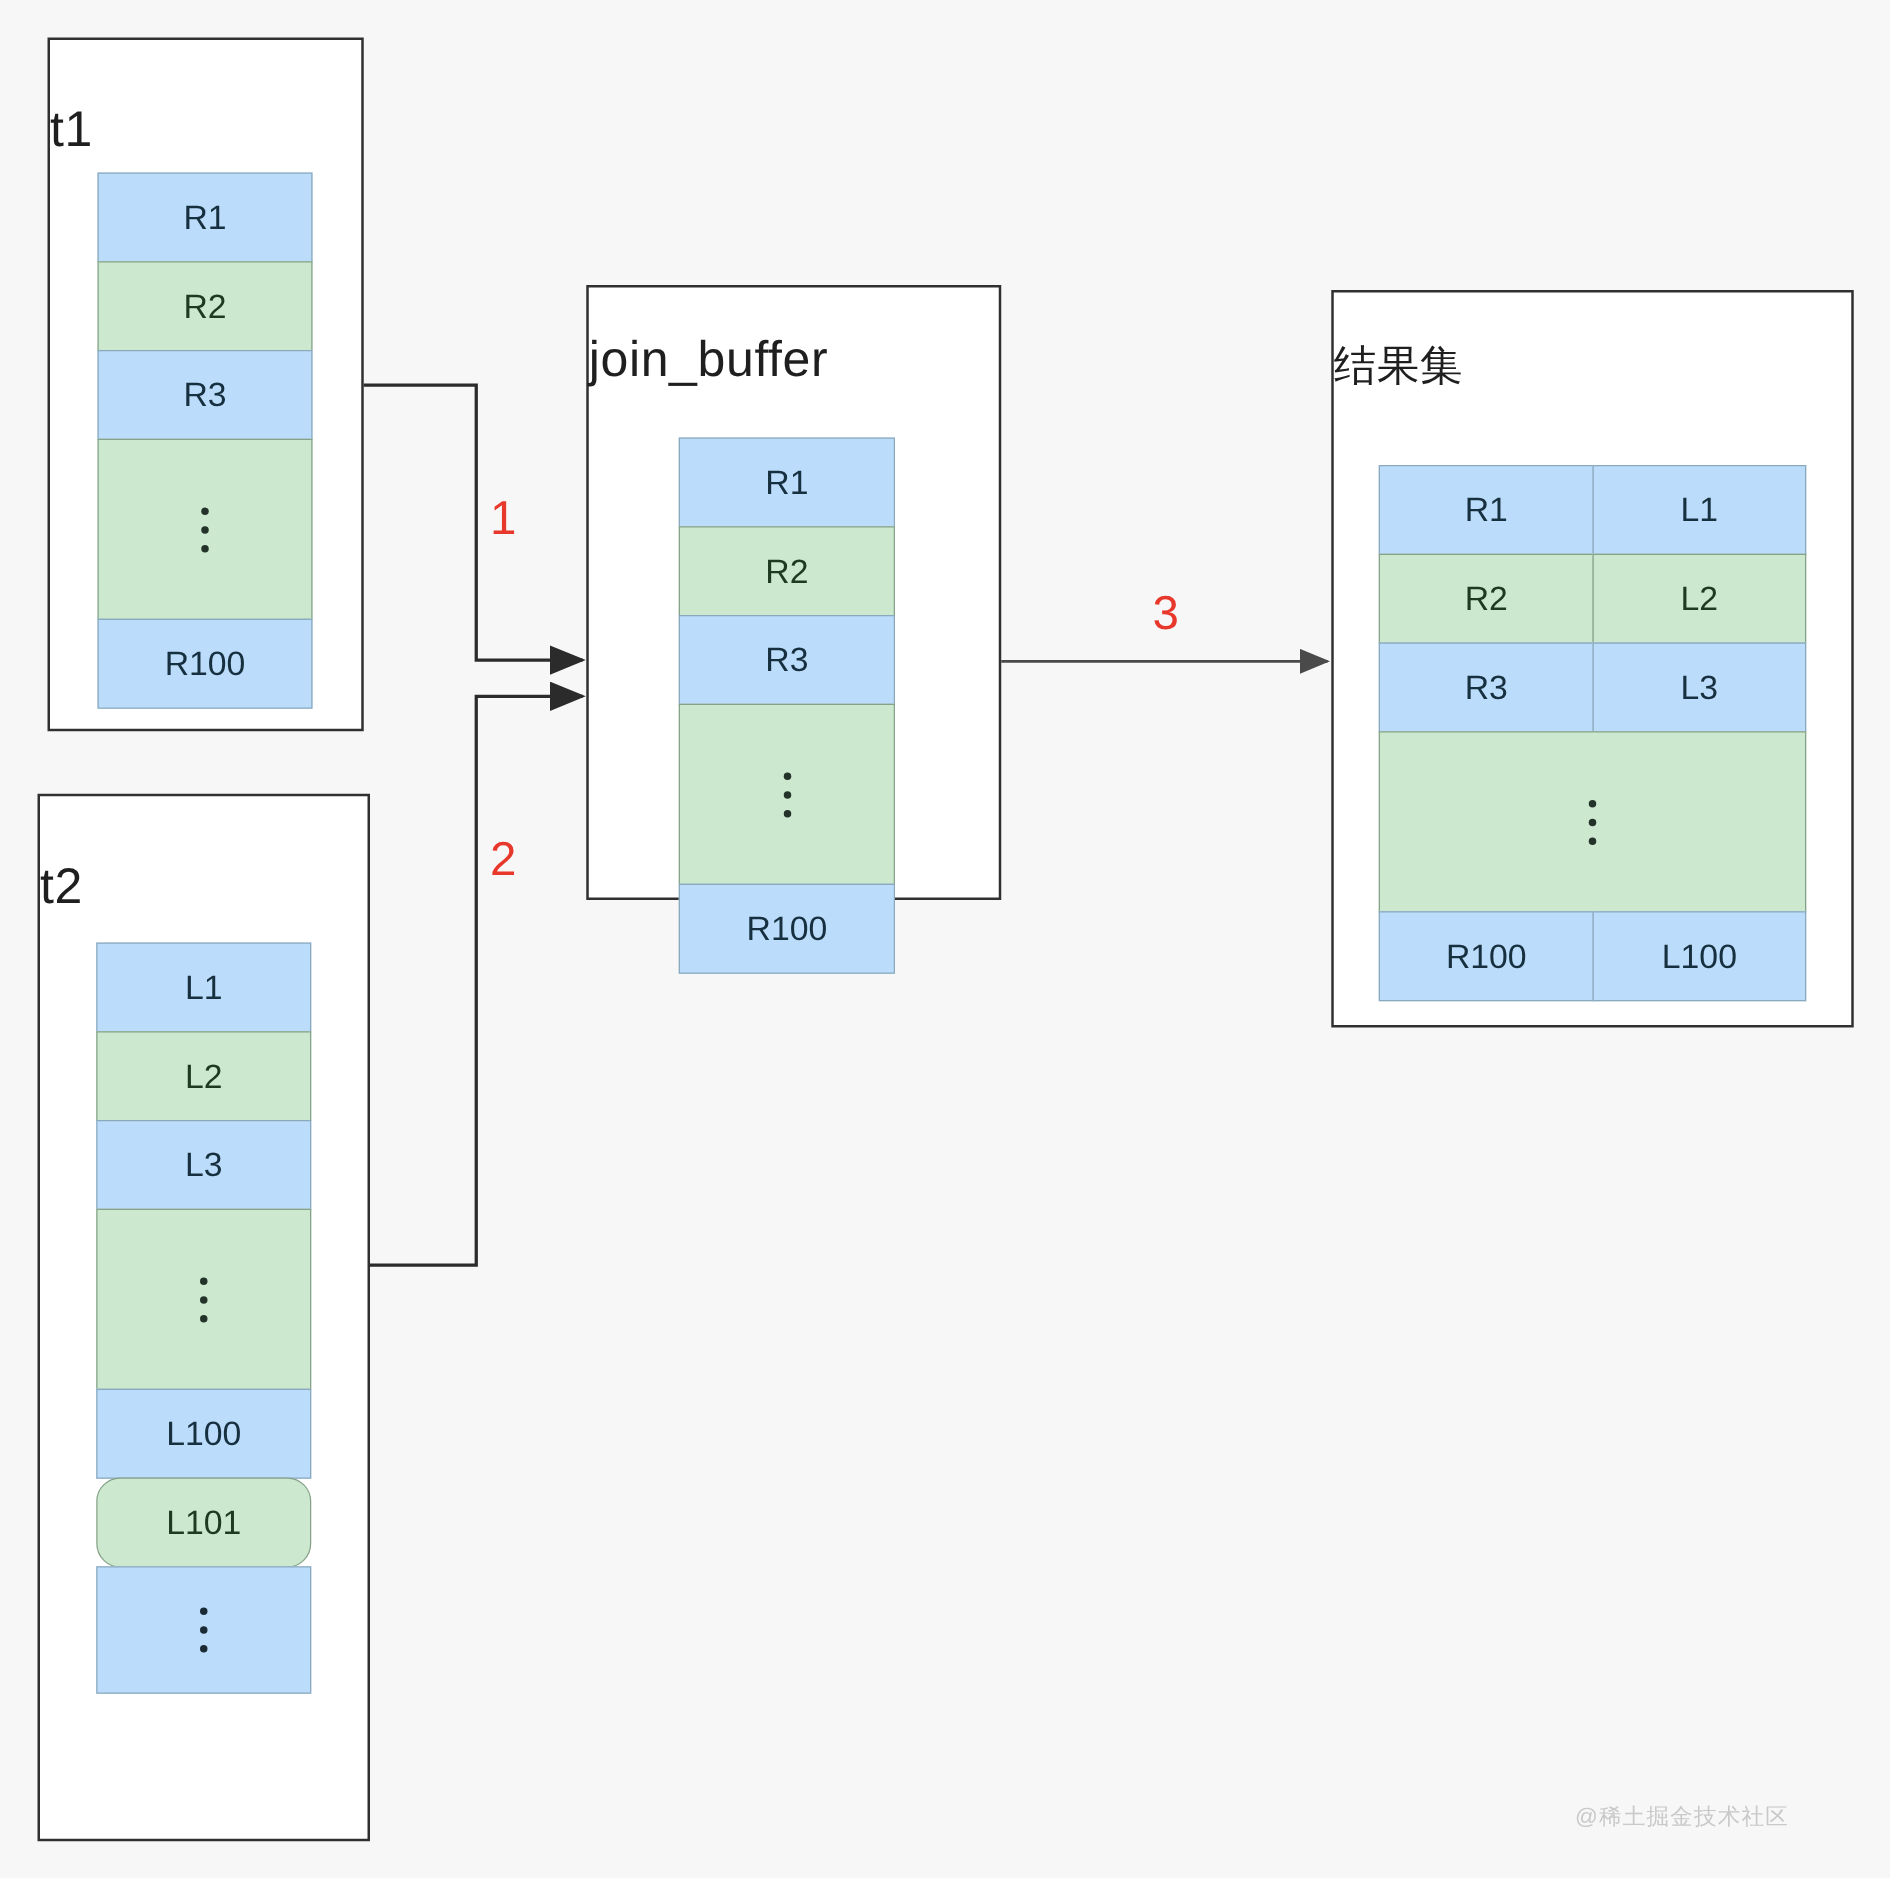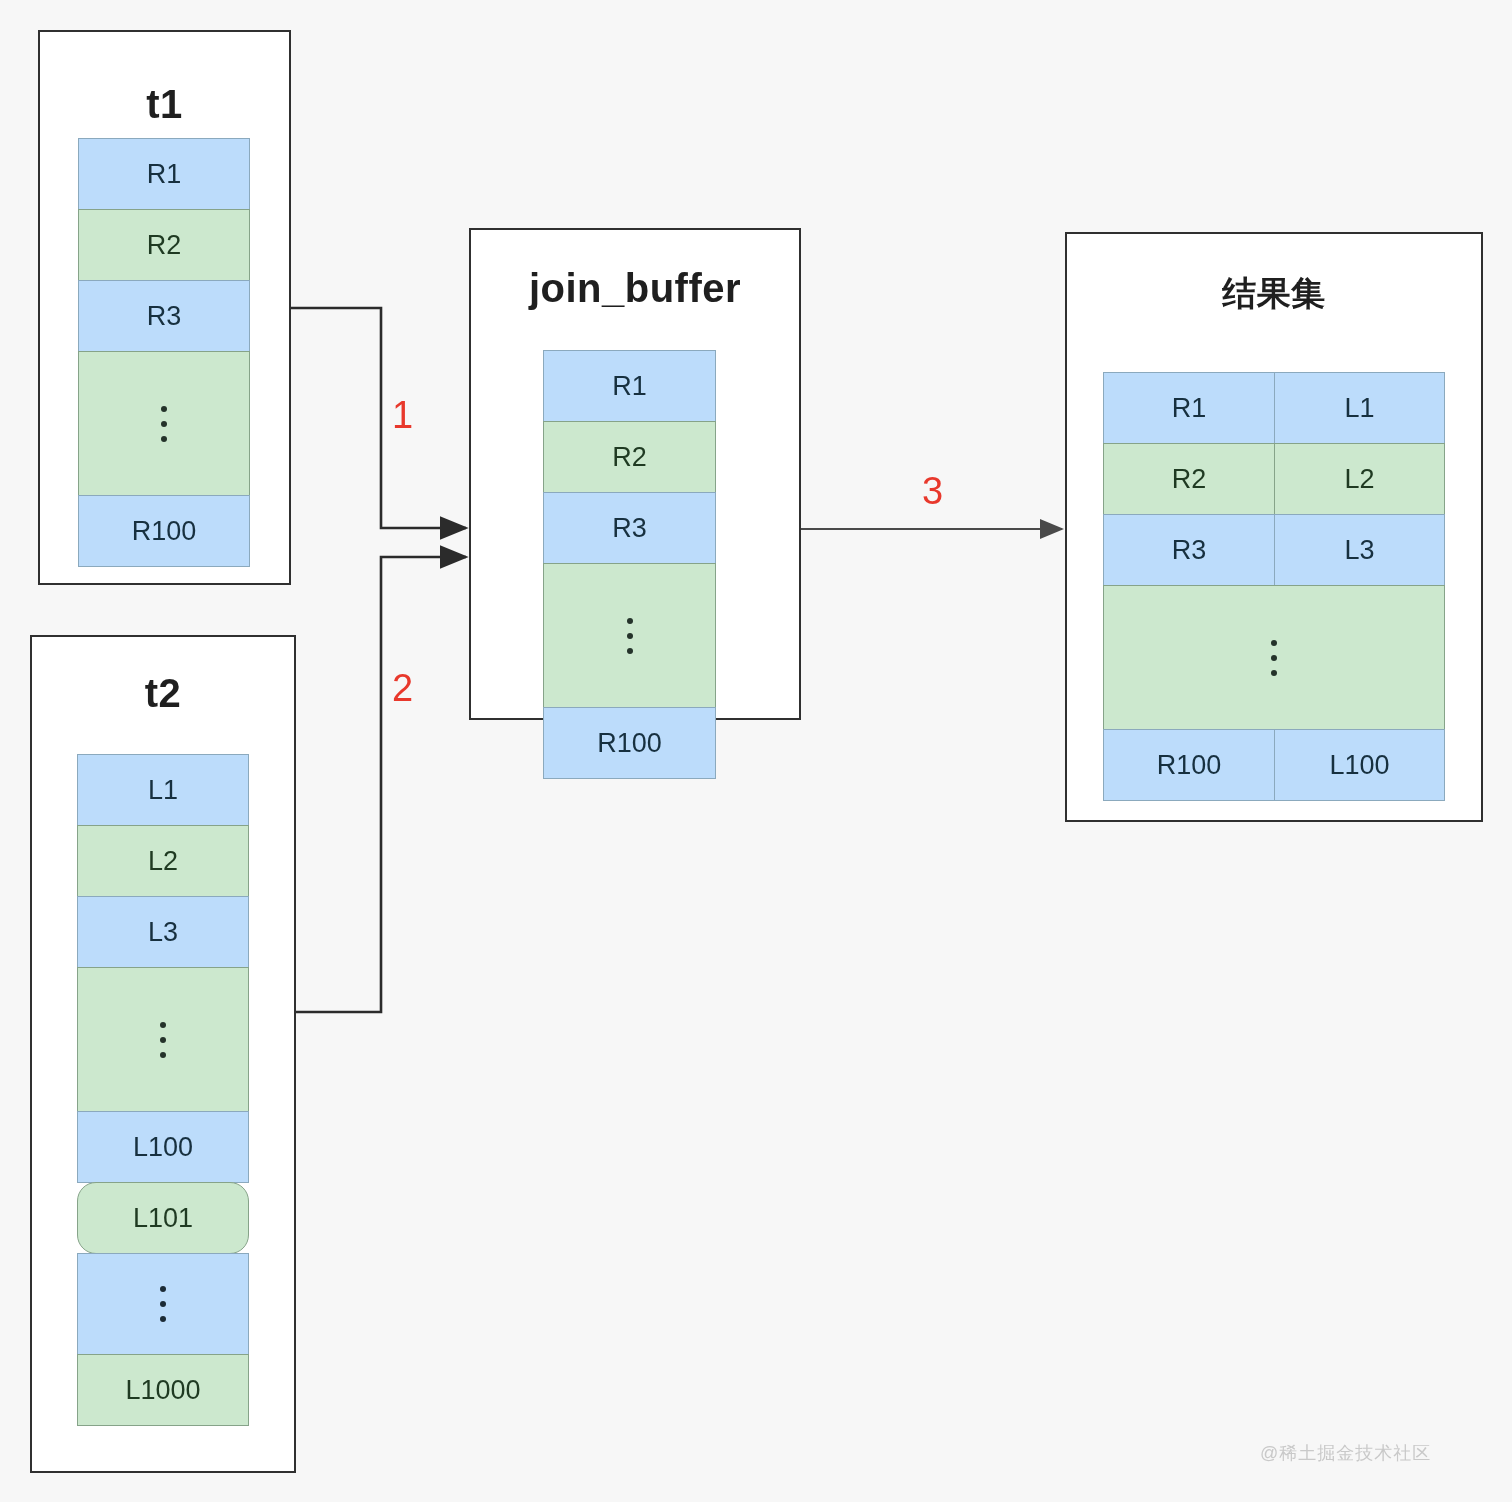"t1" .box-title { font-weight: 700 -> 400; text-align: center -> left }
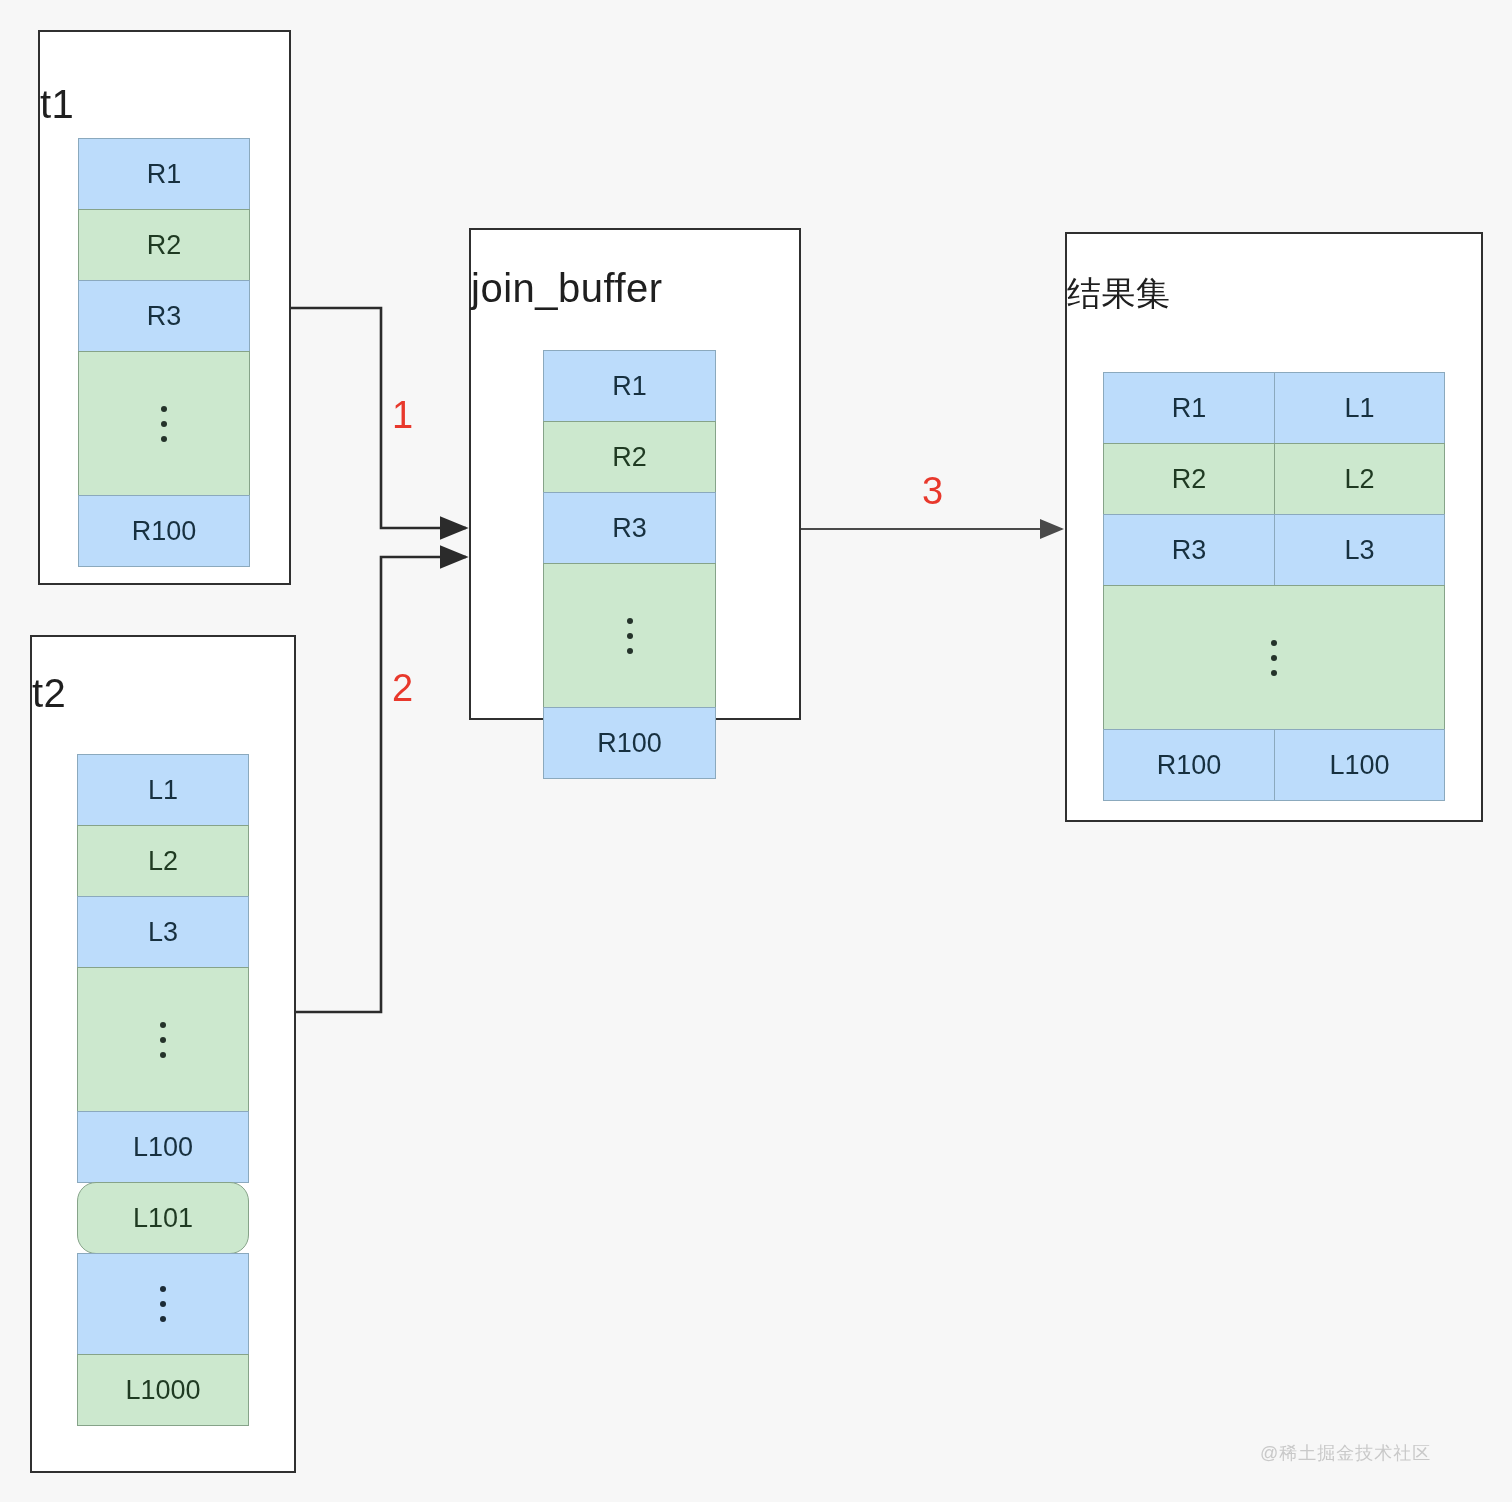"t2" div.box-title { top: 36px -> 52px }
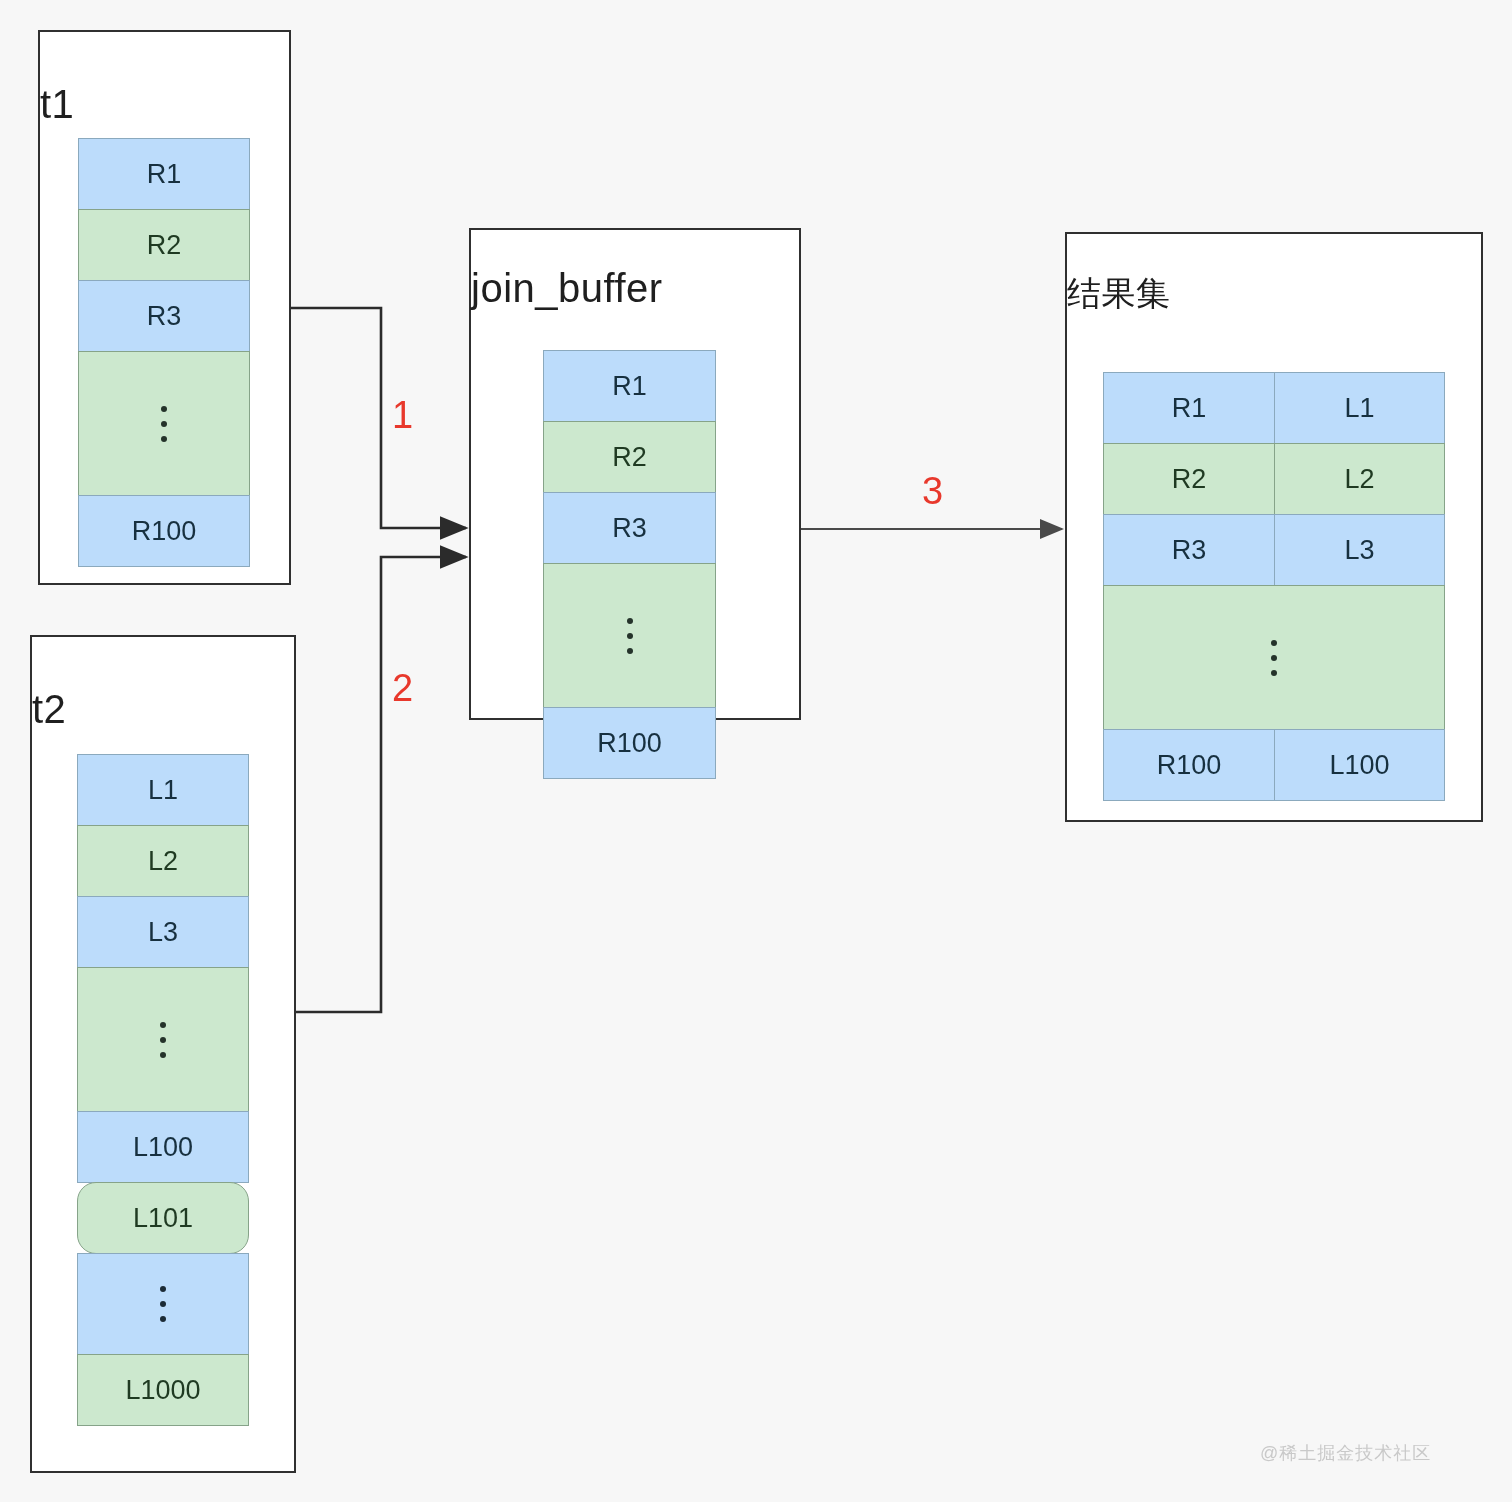"L1000" div.cell { html: <div>L1000</div> -> none }
